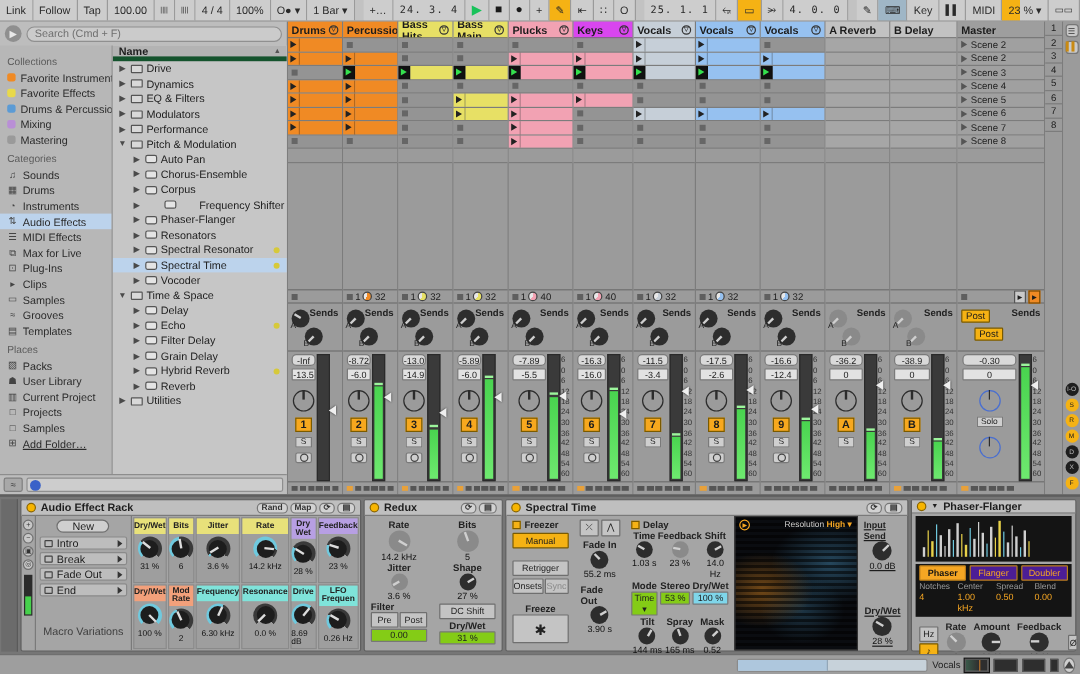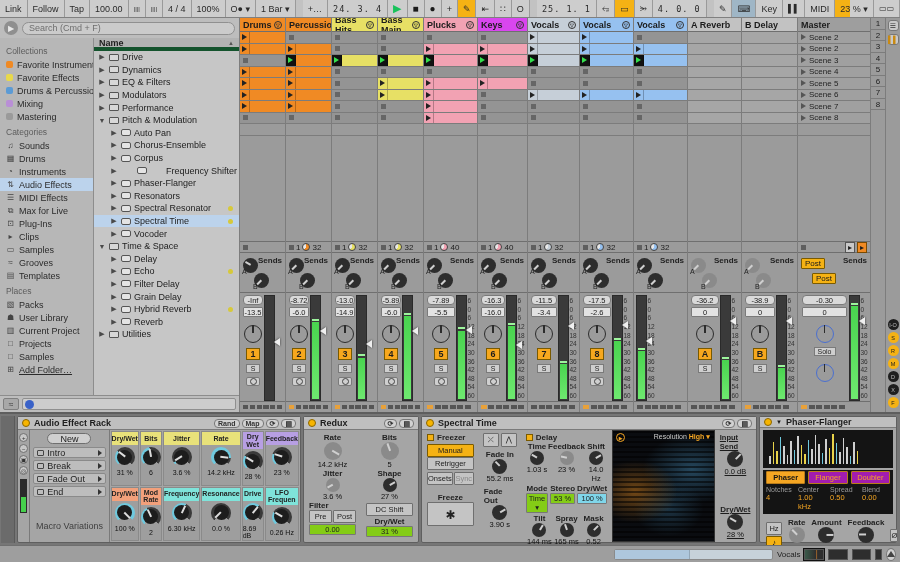"-16.6" div.fa-left { html: none -> <div> <div>-16.6</div> <div>-12.4</div> <div> <div></div> </div> <div>9</div> <div>S</div> <div></div> </div> }
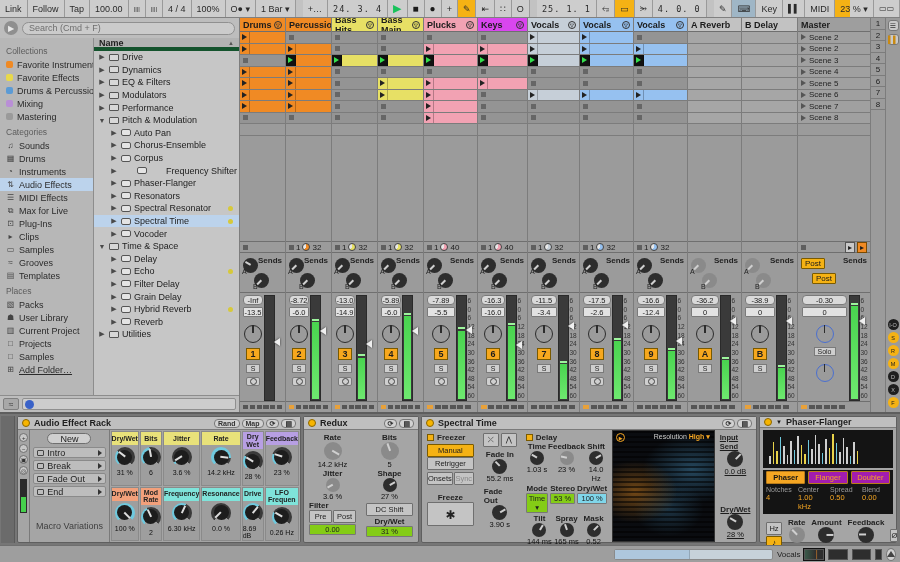"Retrigger" div.graybtn { margin-top: 0 -> 10px }
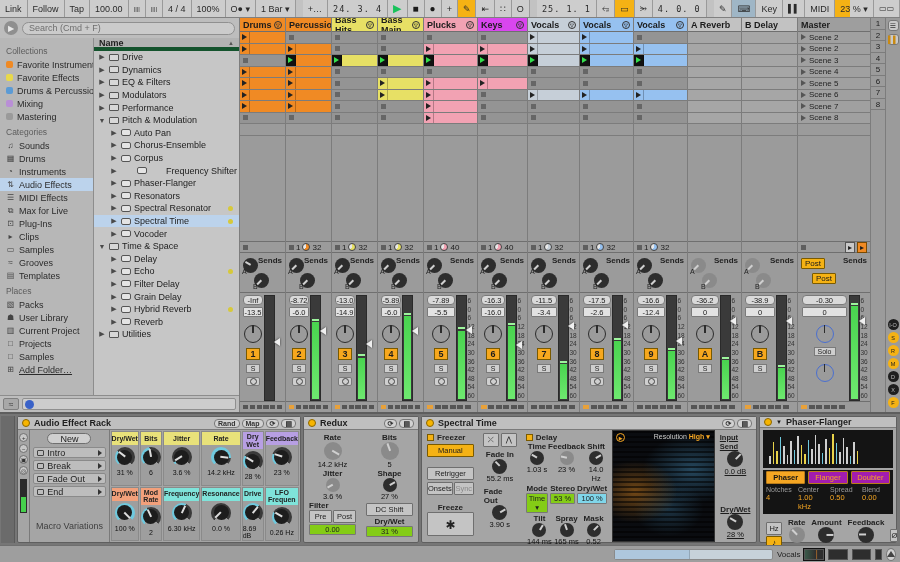"Flanger" .ph-mode { background: #a21caf -> #4c1d95 }
